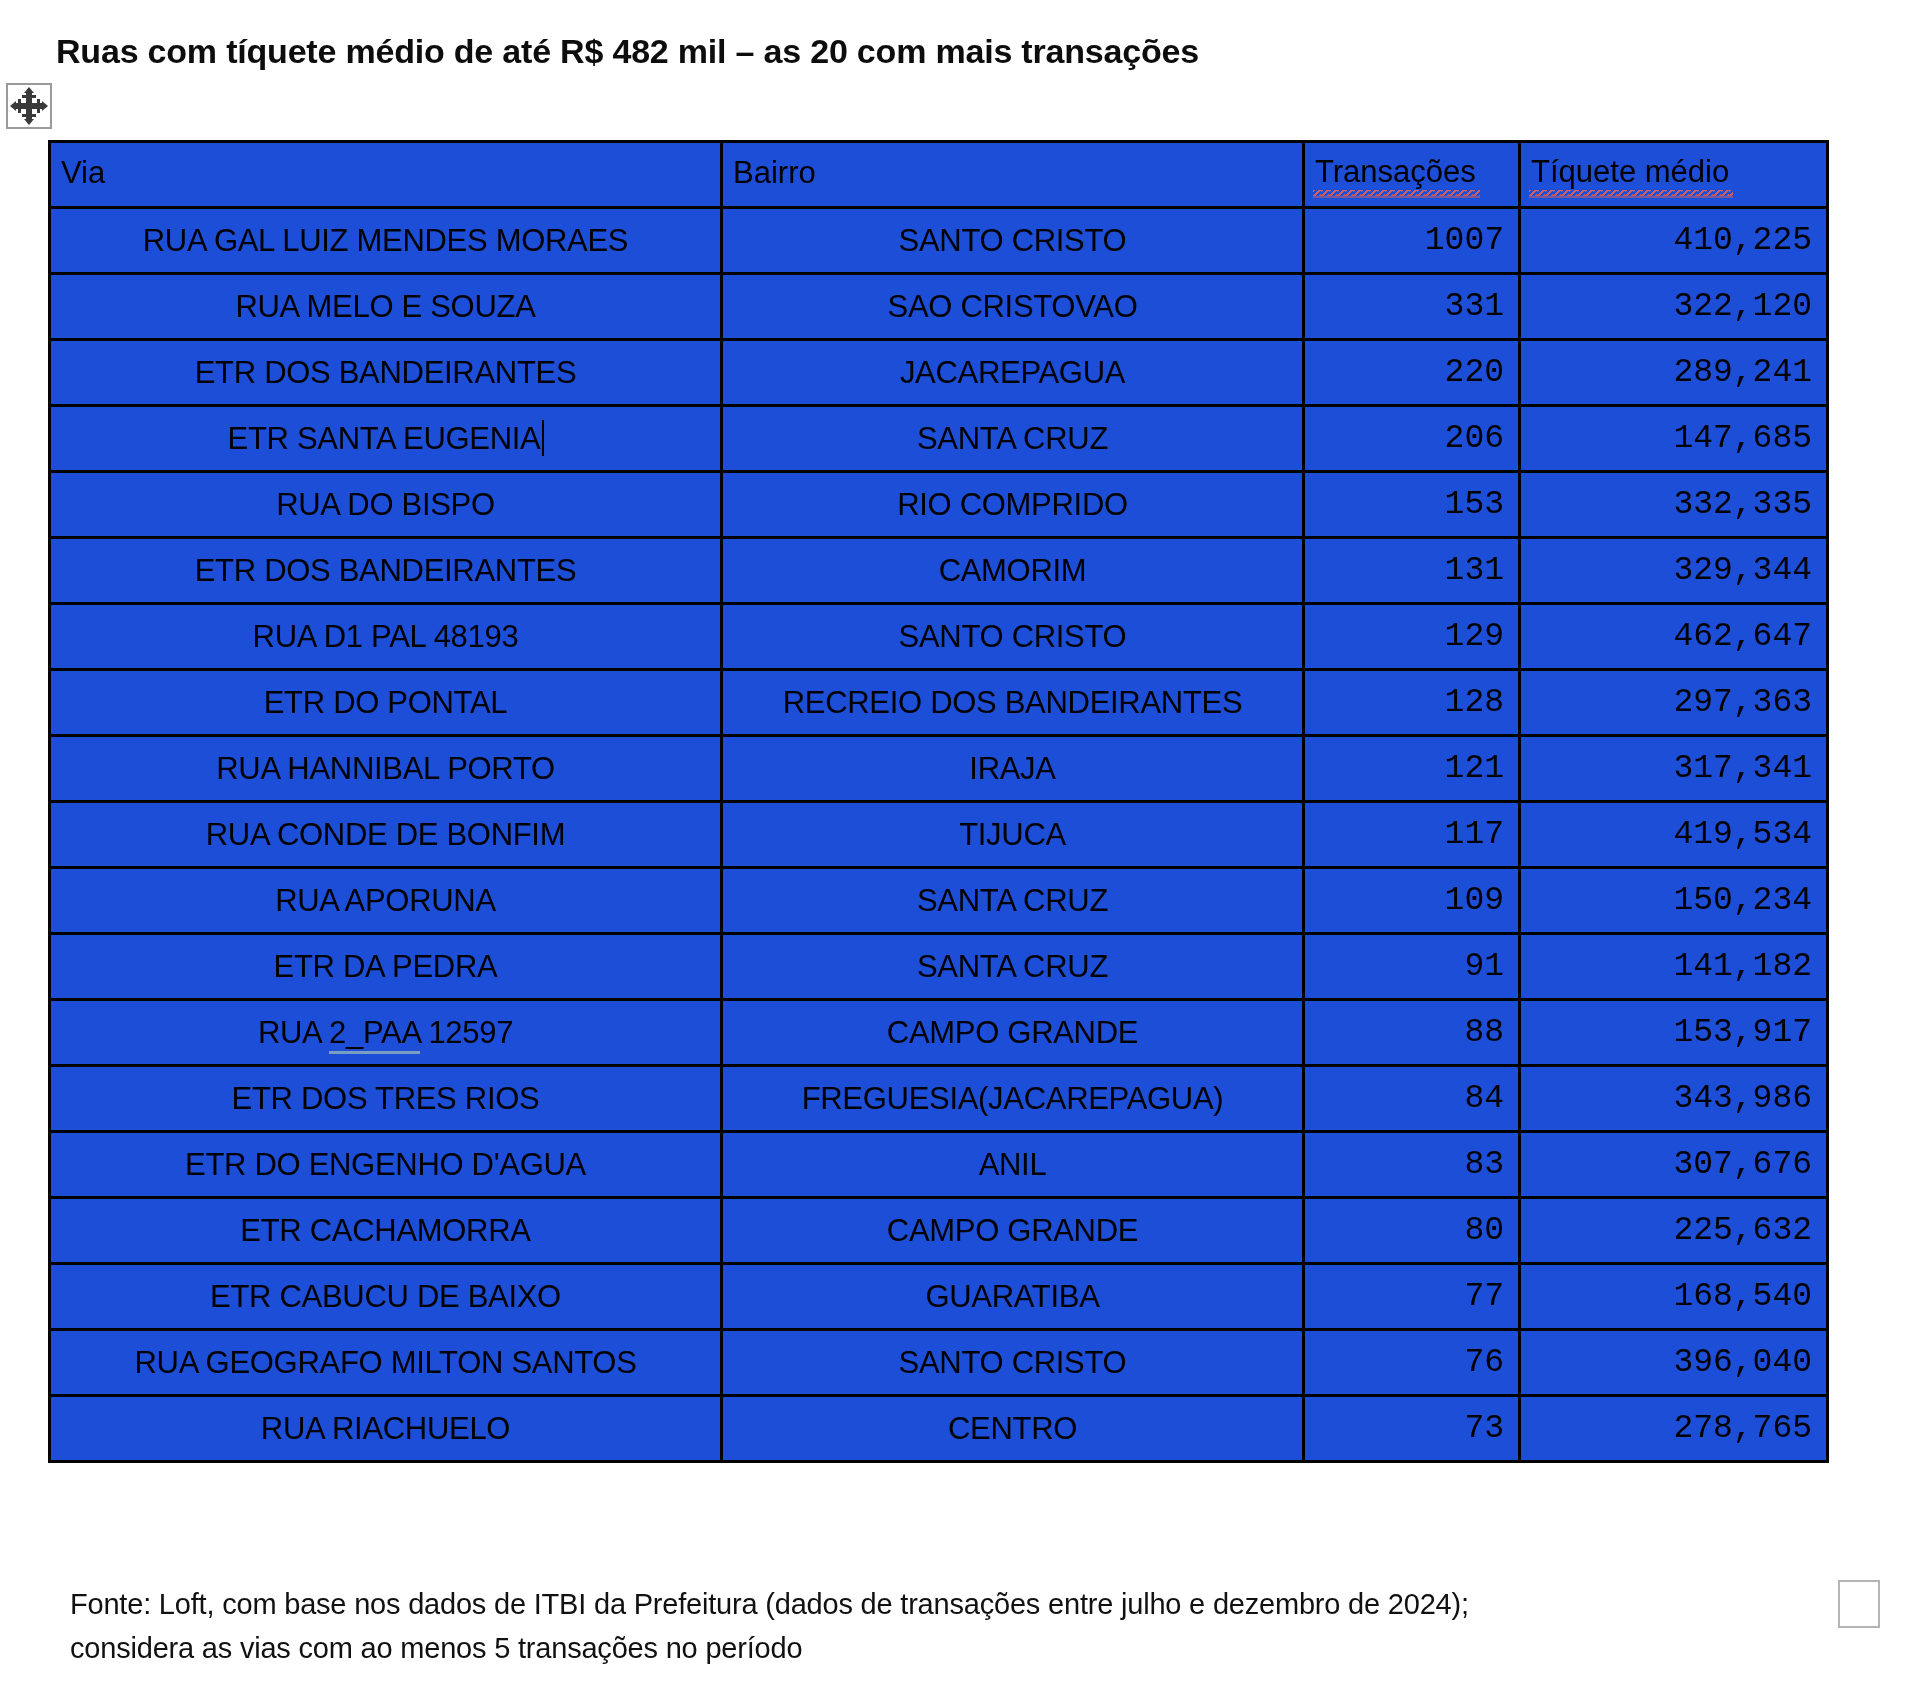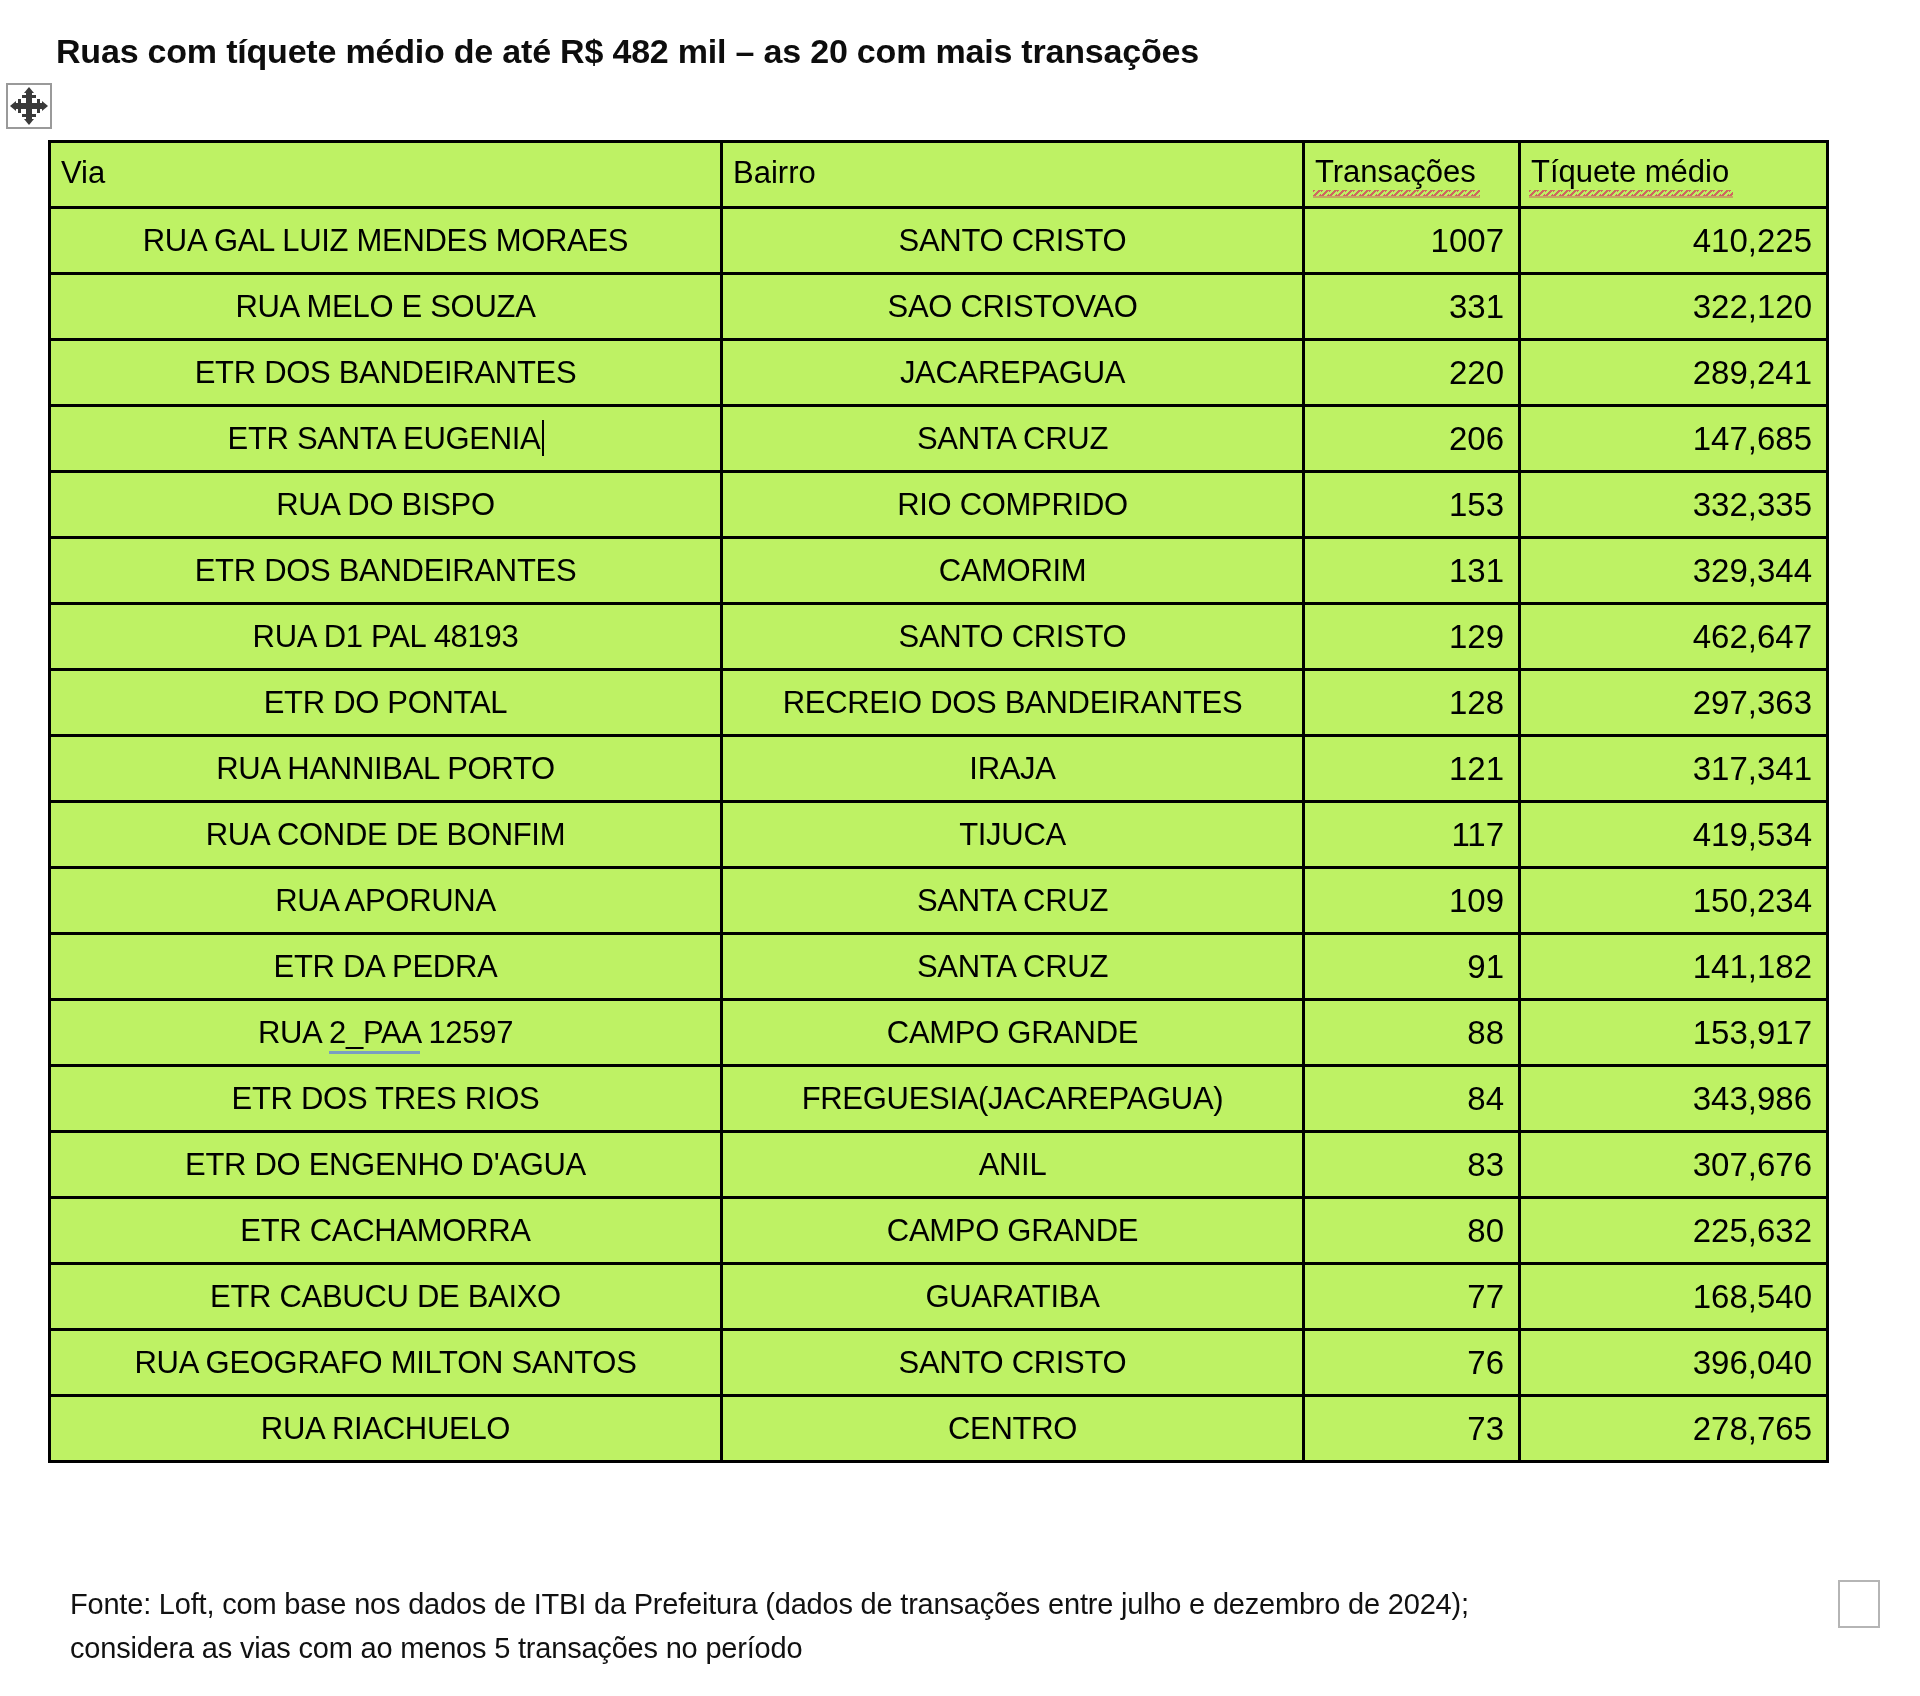"Via" table.data { background: #bef264 -> #1d4ed8 }
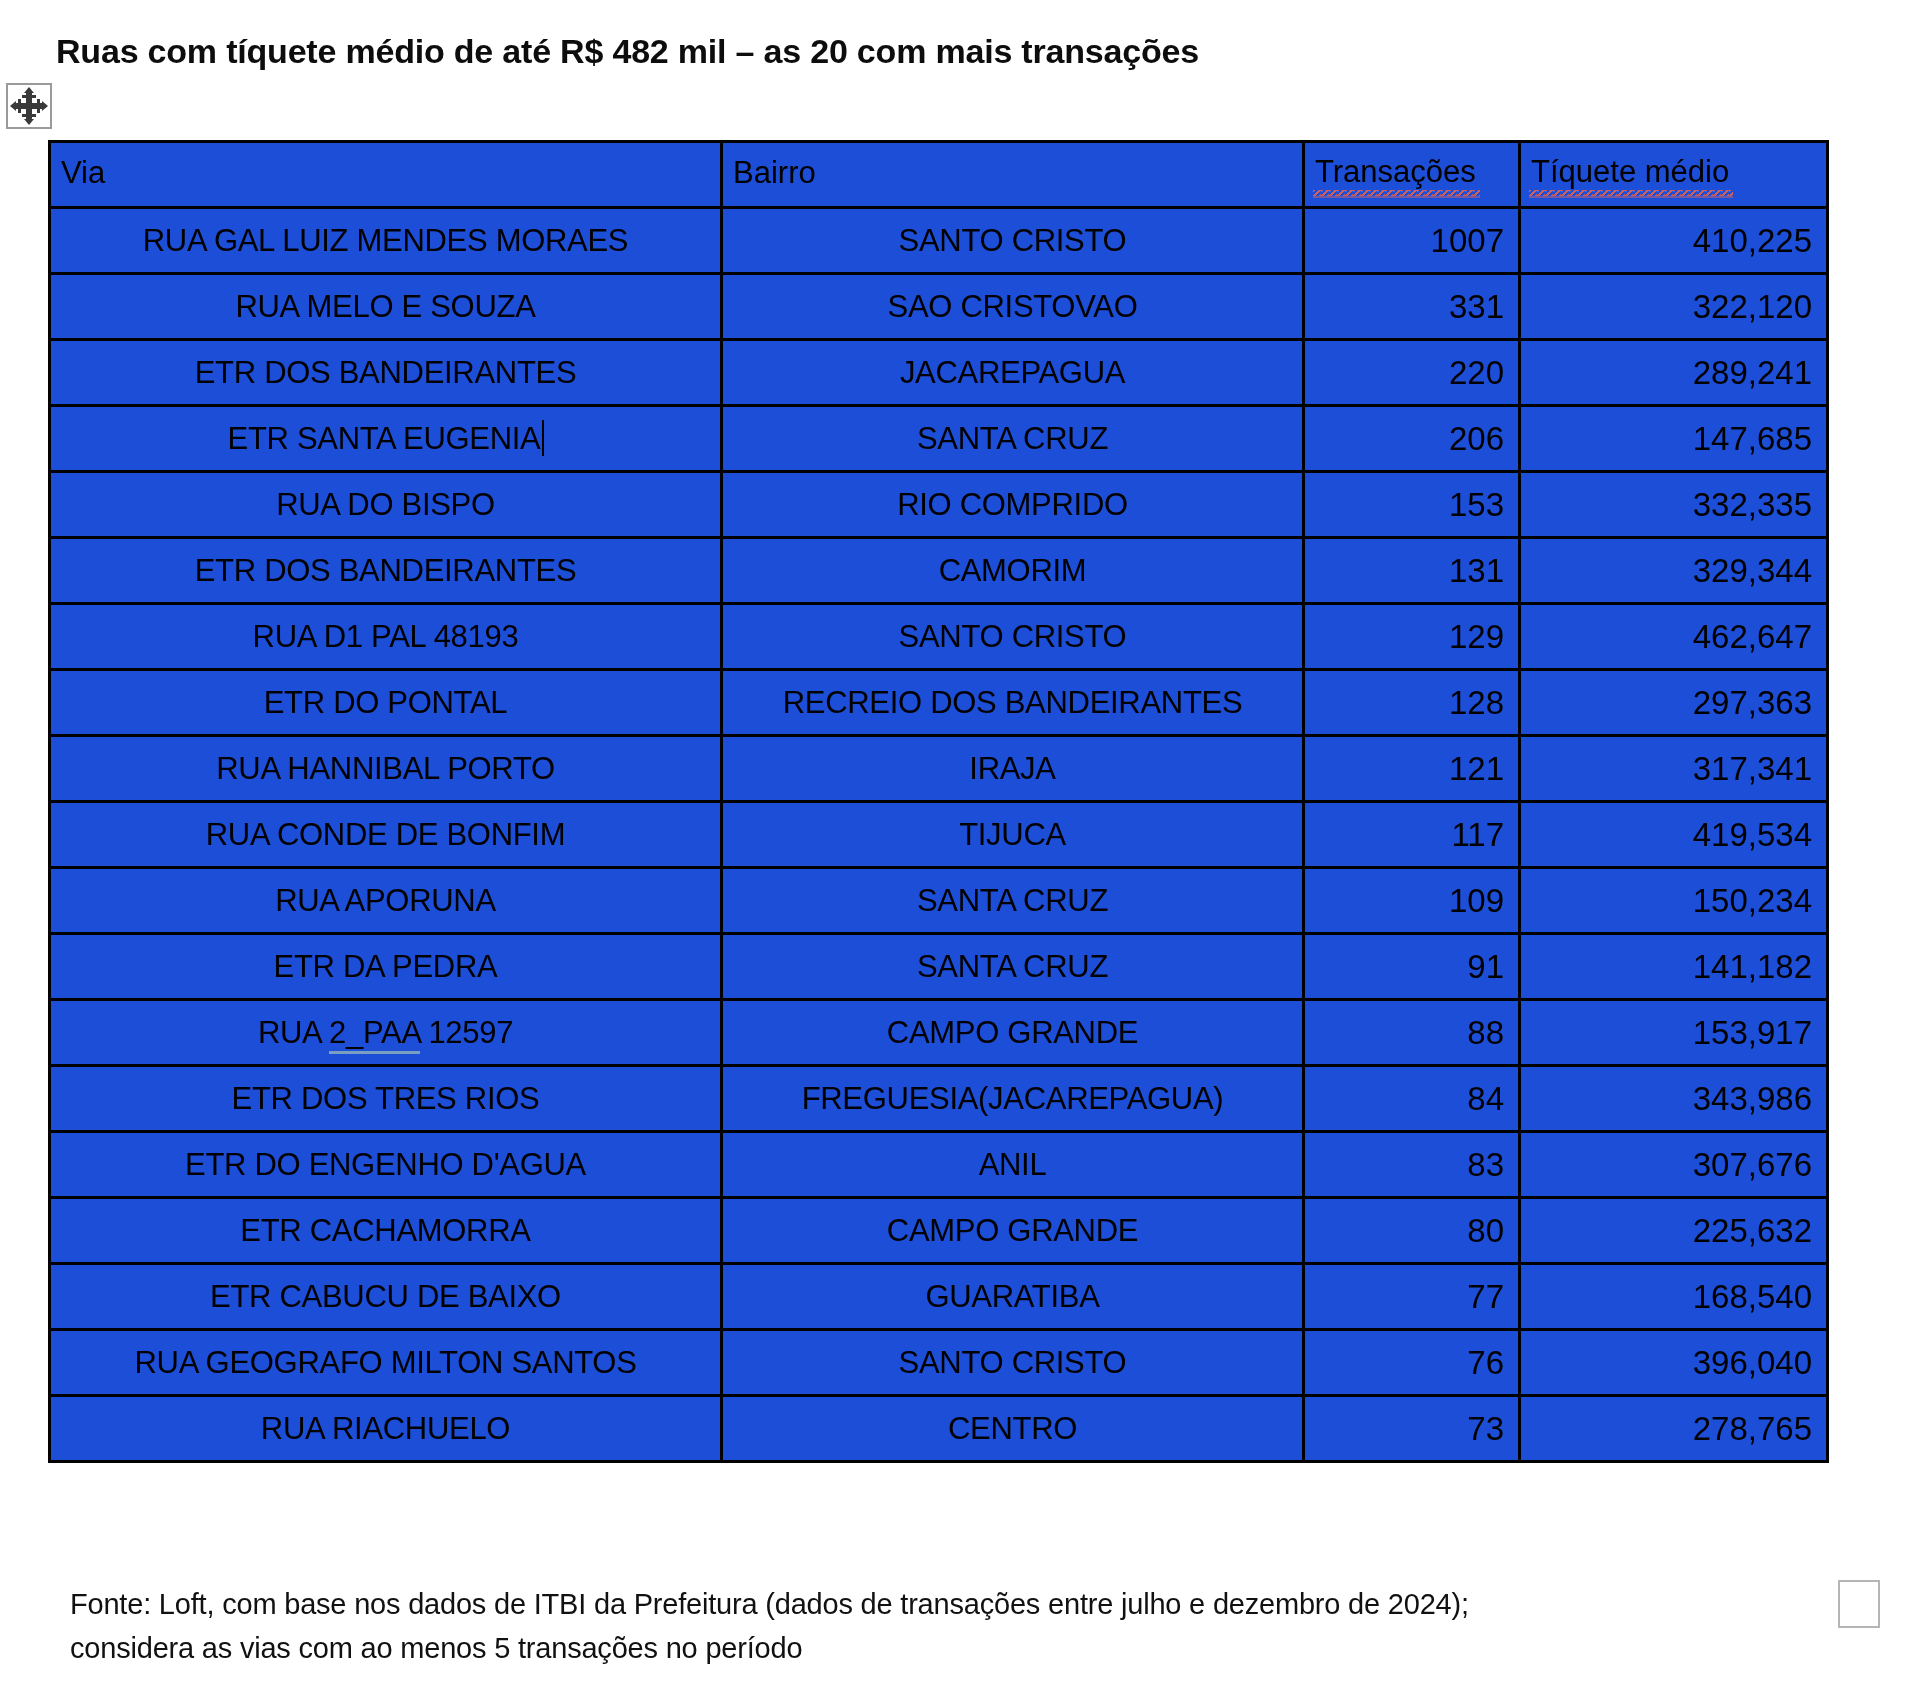"1007" table.data td.num { font-family: Liberation Sans, sans-serif -> Liberation Mono, monospace }
